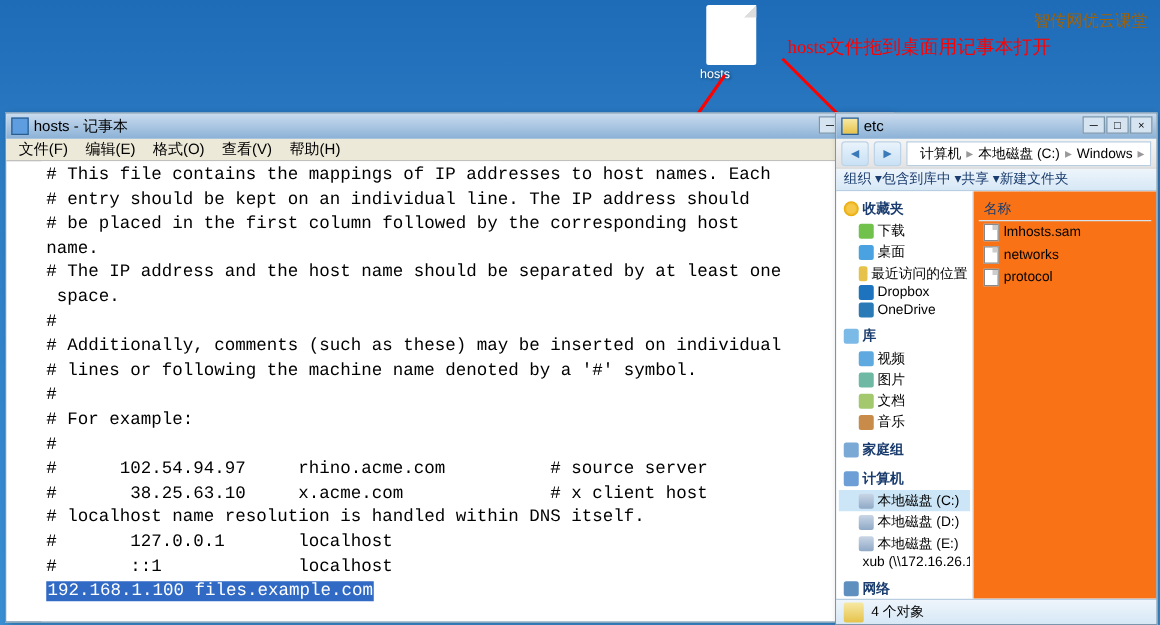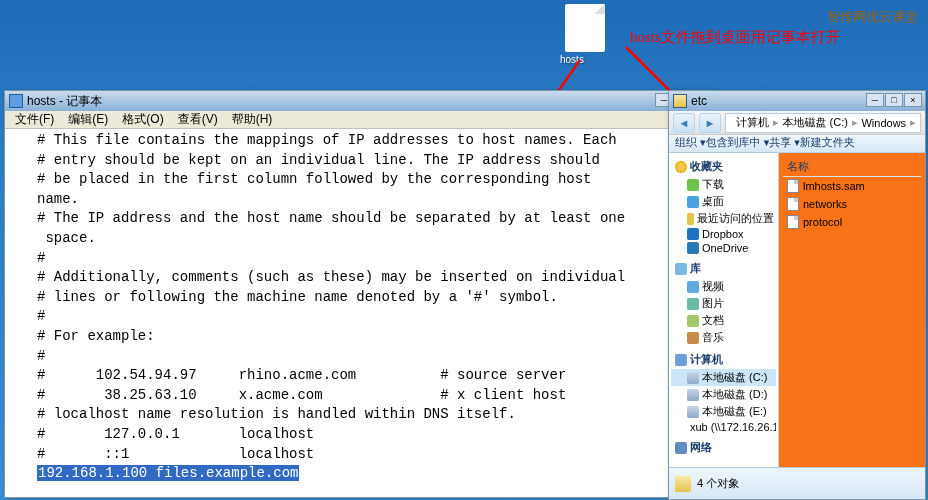"家庭组" div.grp { html: none -> <div> <div> <span></span> <span>家庭组</span> </div> </div> }
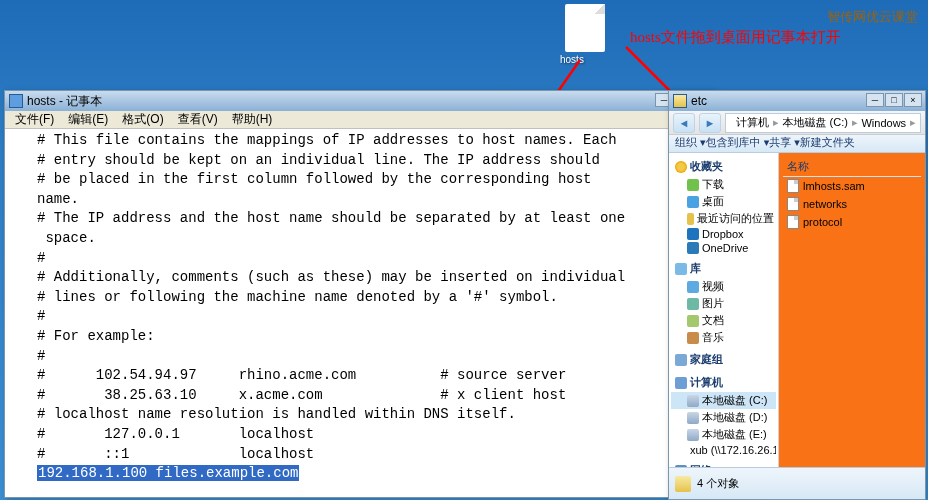"4 个对象" .status2 { height: 32px -> 20px }
